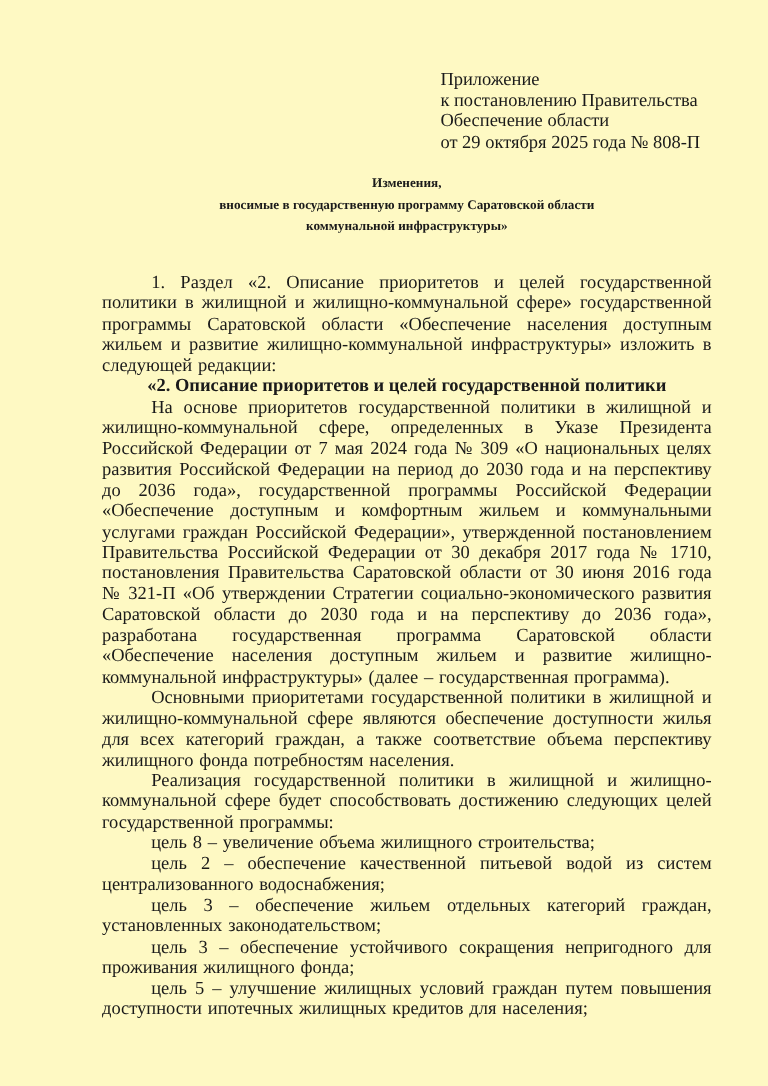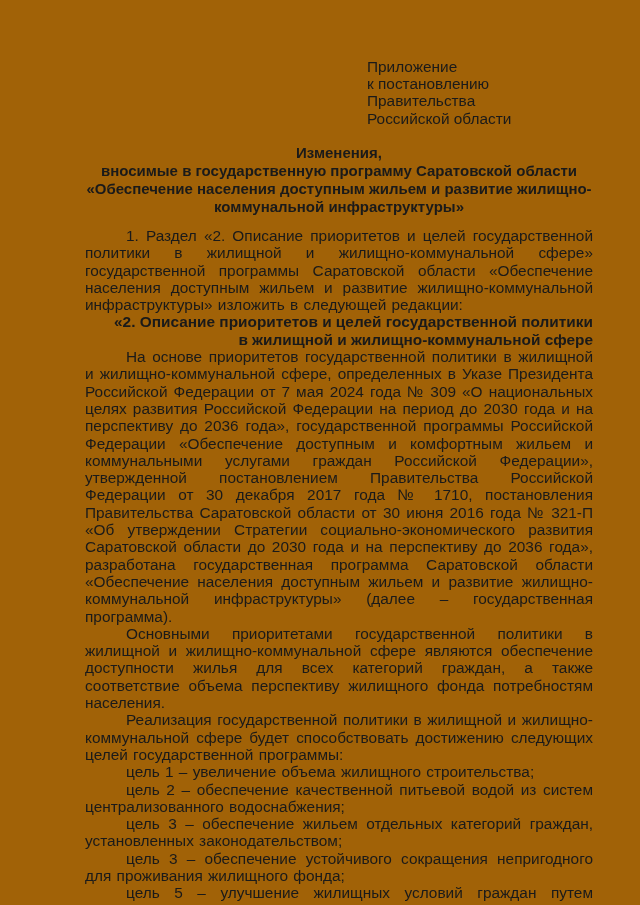"Приложение" .page { background: #a16207 -> #fef9c3; font-family: Liberation Sans, sans-serif -> Liberation Serif, serif }
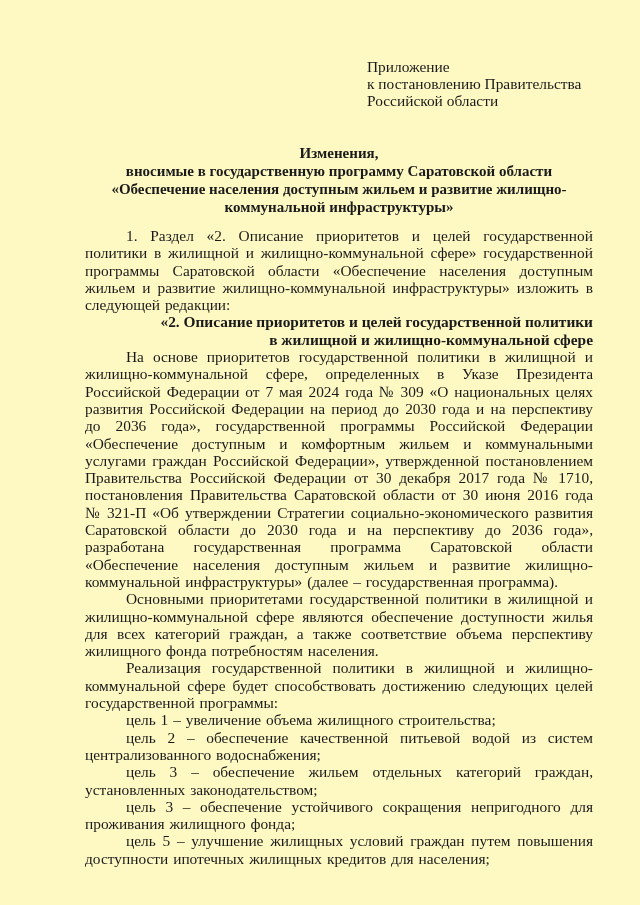"Российской области" div { text: Российской -> Обеспечение }
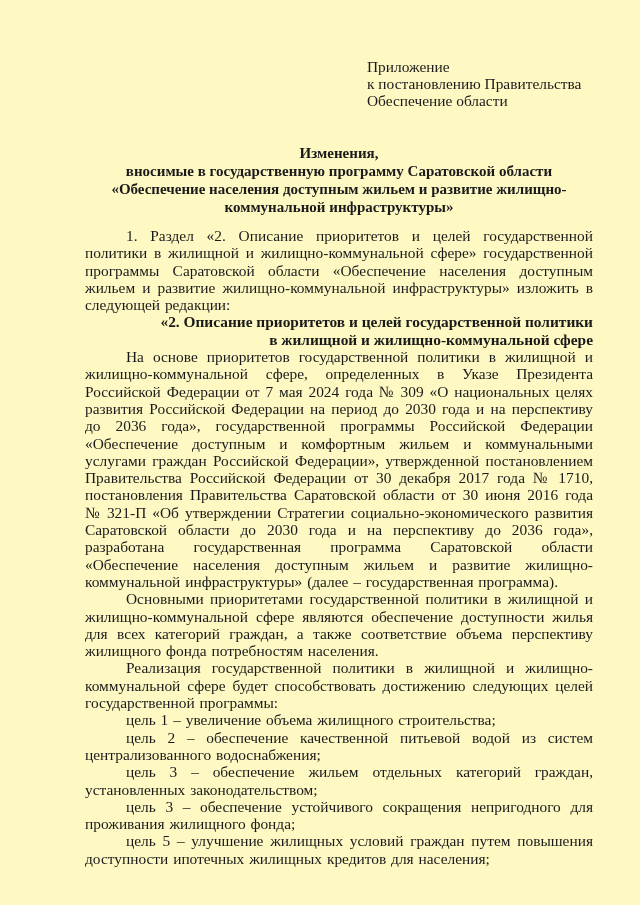"от 29 октября 2025 года" div { html: none -> <div>от 29 октября 2025 года № 808-П</div> }
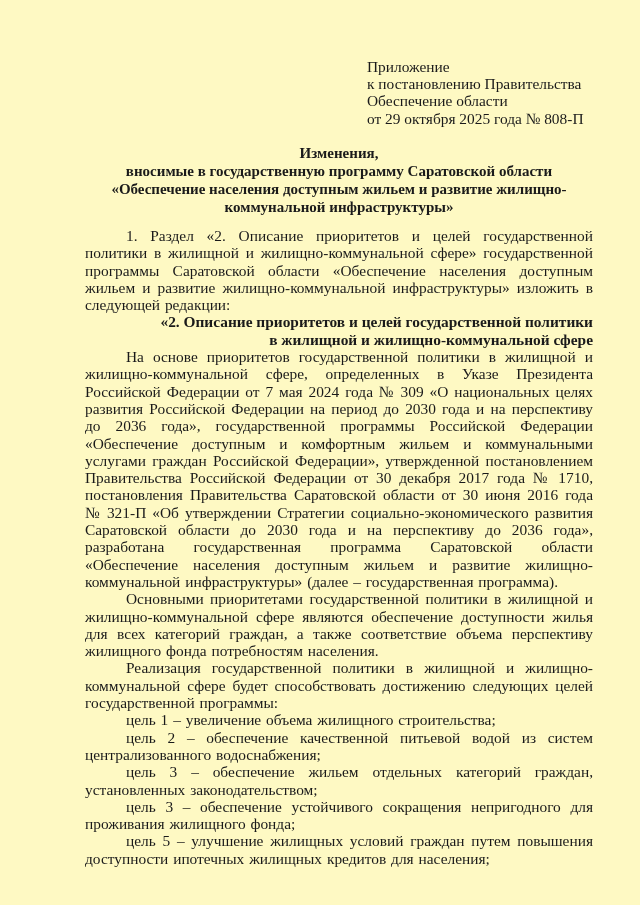"Изменения," .title-block { font-size: 15px -> 11px }
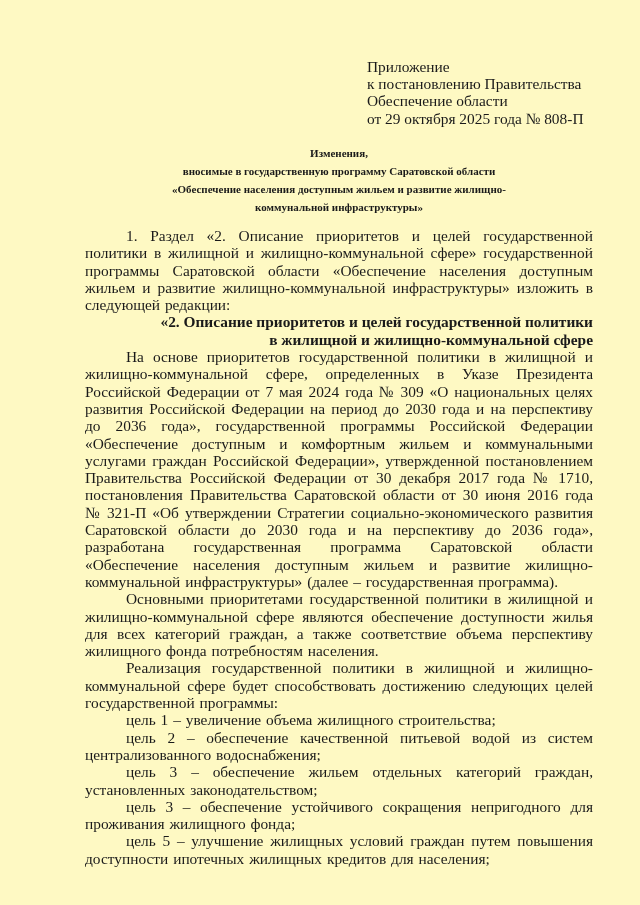"«Обеспечение населения доступным жильем" div { html: <div>«Обеспечение населения доступным жильем и развитие жилищно-</div> -> none }
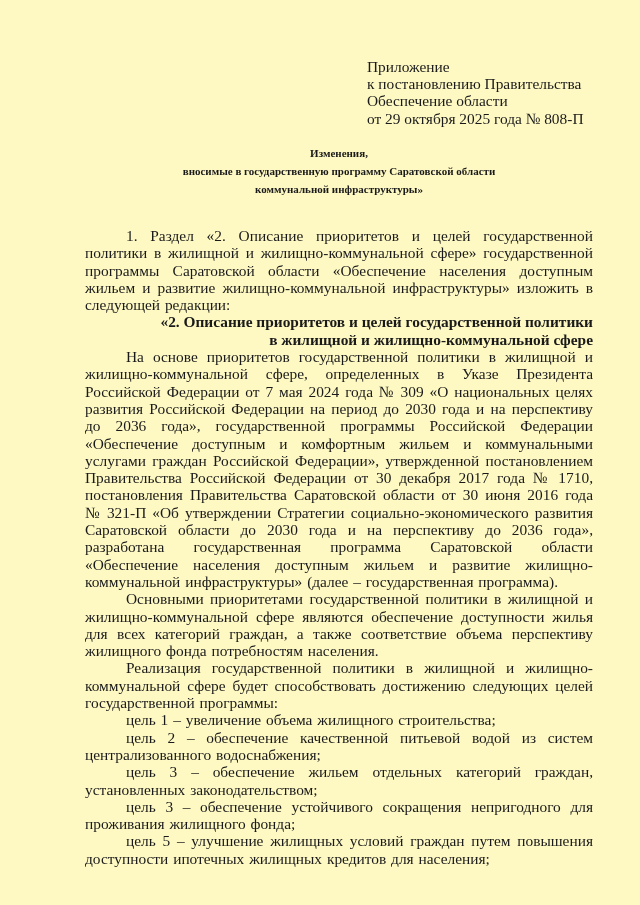"«2. Описание приоритетов и целей" .section-heading { text-align: right -> center }
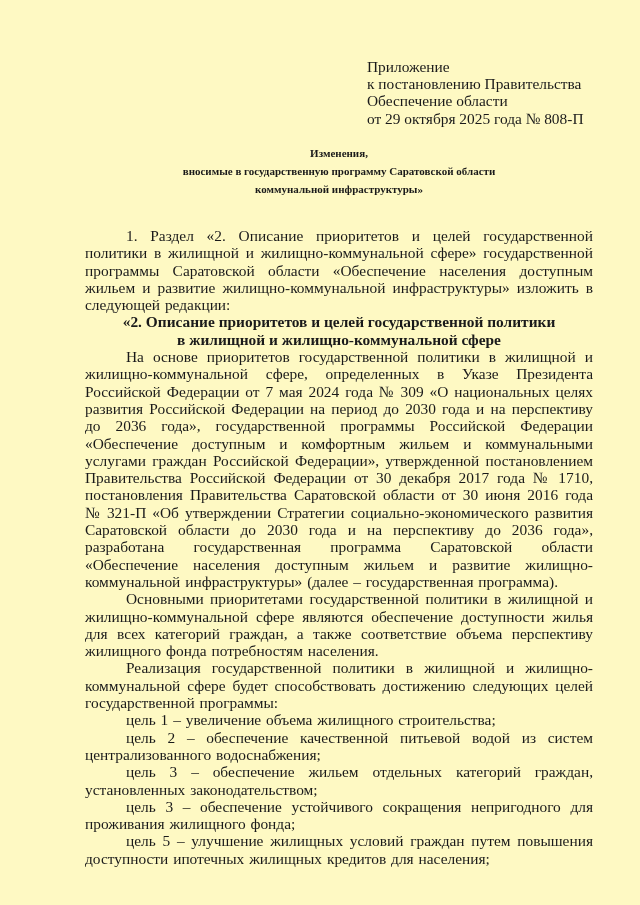"в жилищной и жилищно-коммунальной сфере" div { html: <div>в жилищной и жилищно-коммунальной сфере</div> -> none }
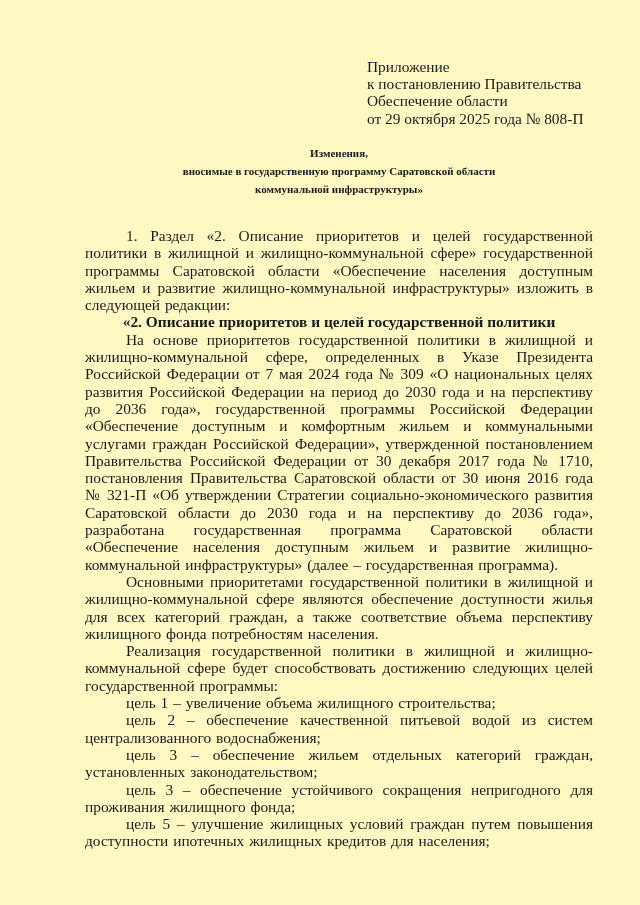"цель 1 – увеличение объема" p.para { text: 1 -> 8 }
